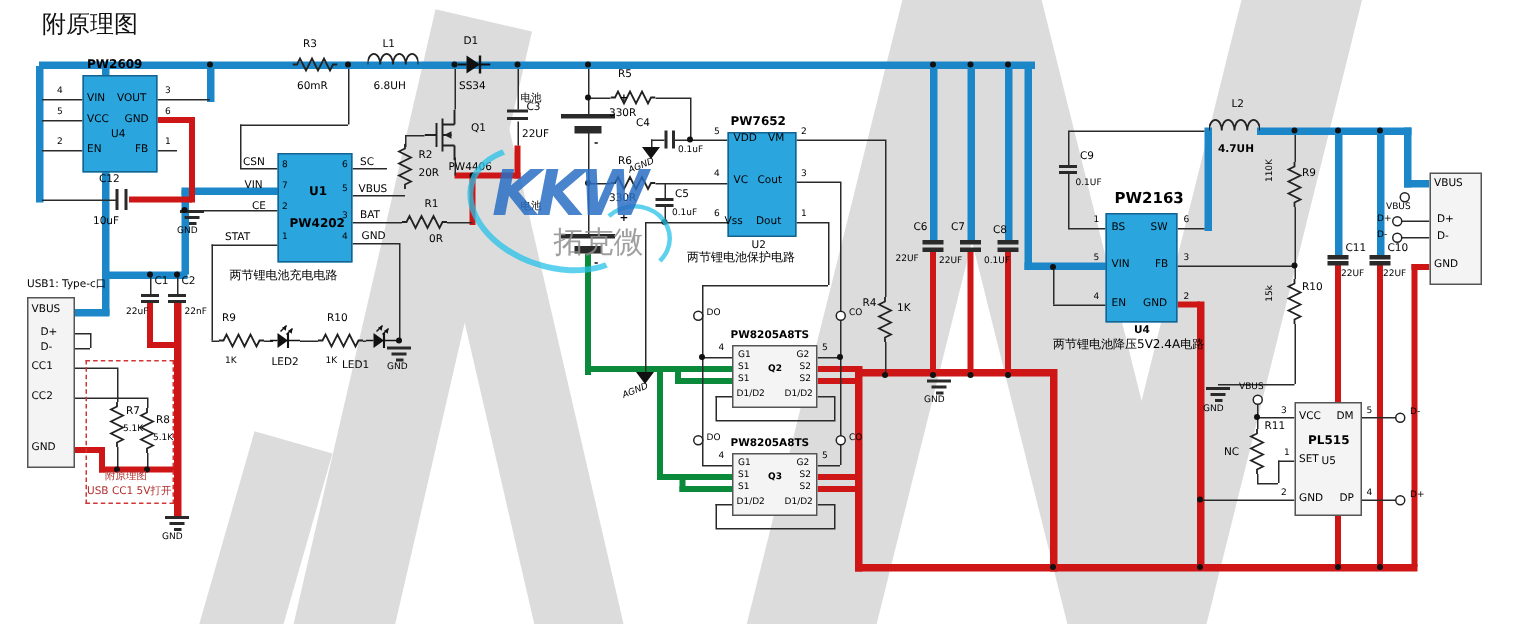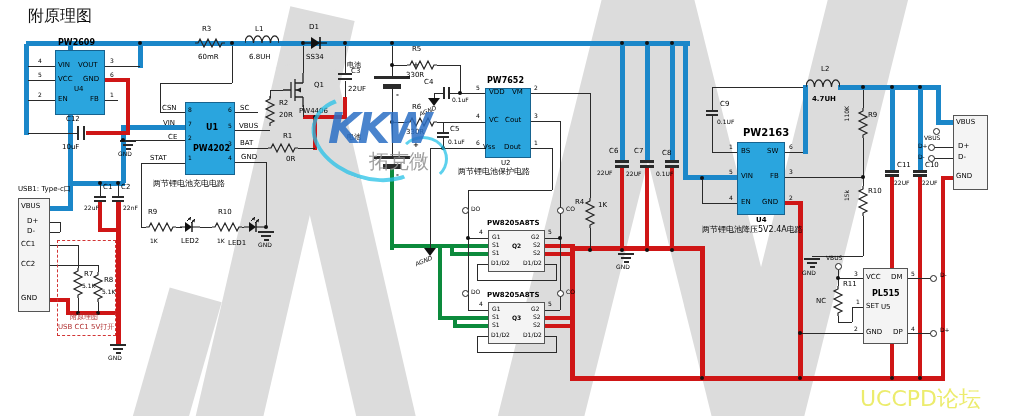"UCCPD论坛" div.forum { html: <div>UCCPD论坛</div> -> none }
